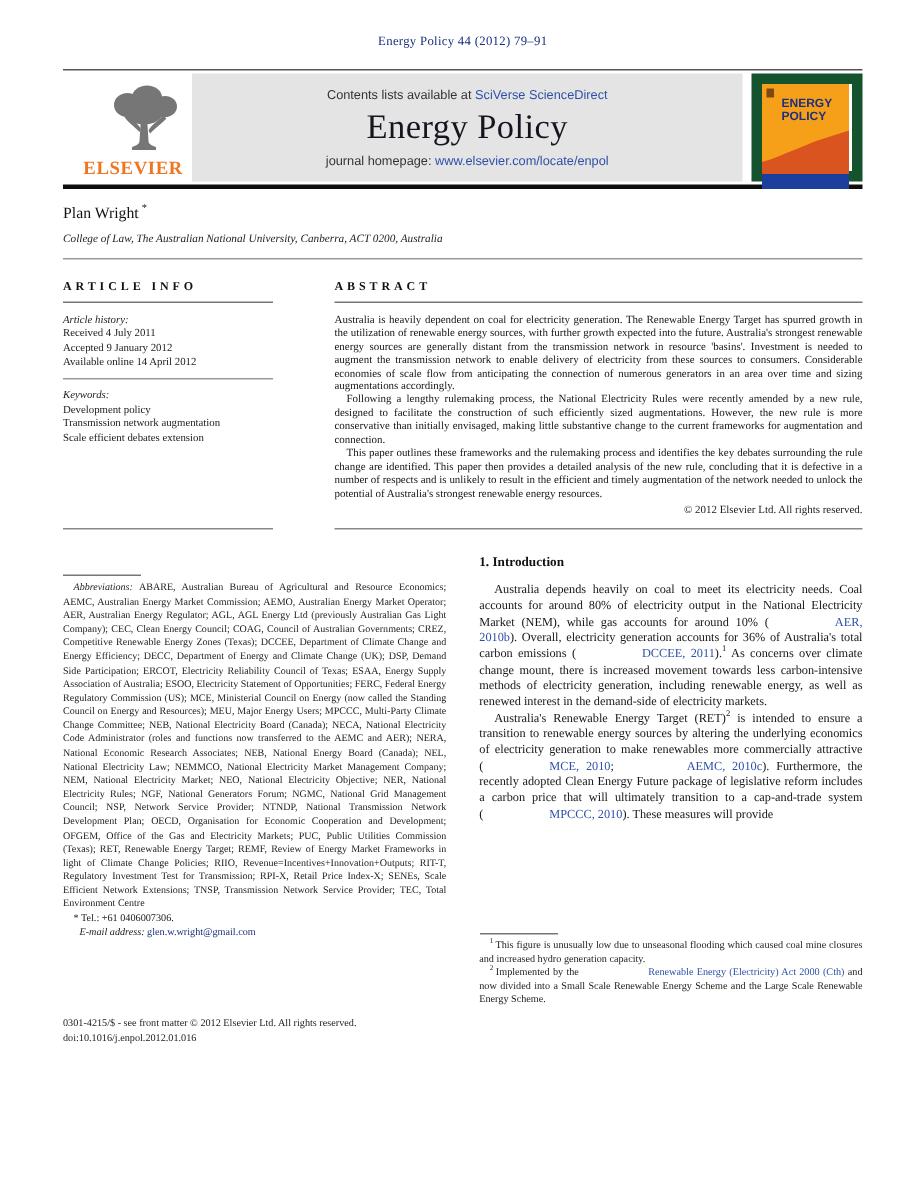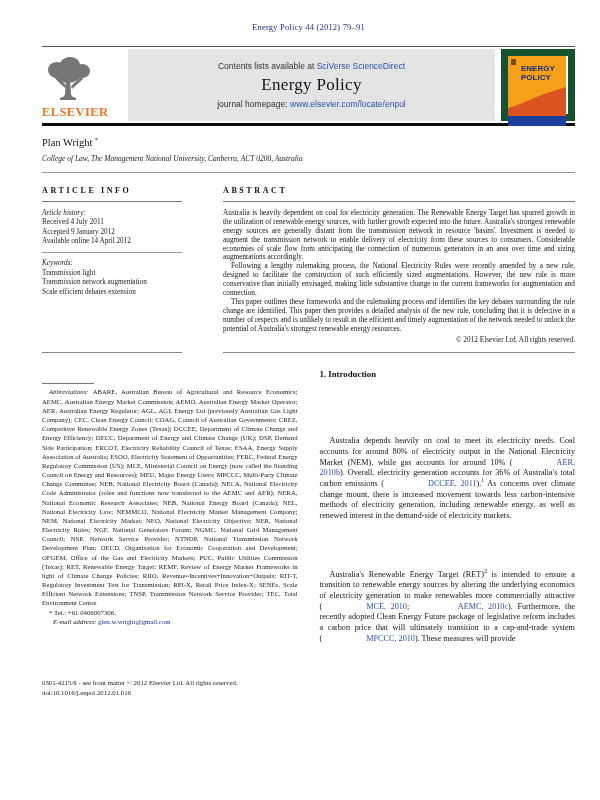"Energy Policy" .journal-name { font-size: 17px -> 23px }
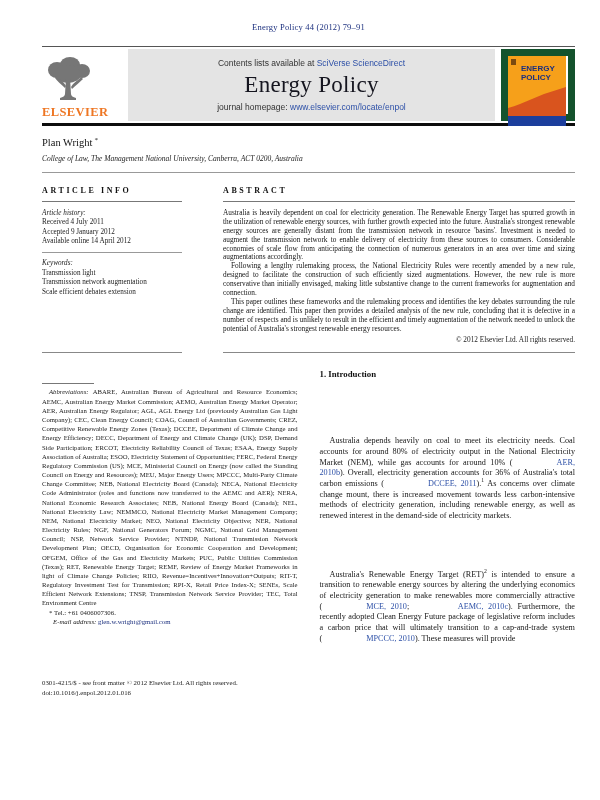"ELSEVIER" .publisher { align-items: flex-start -> flex-end }
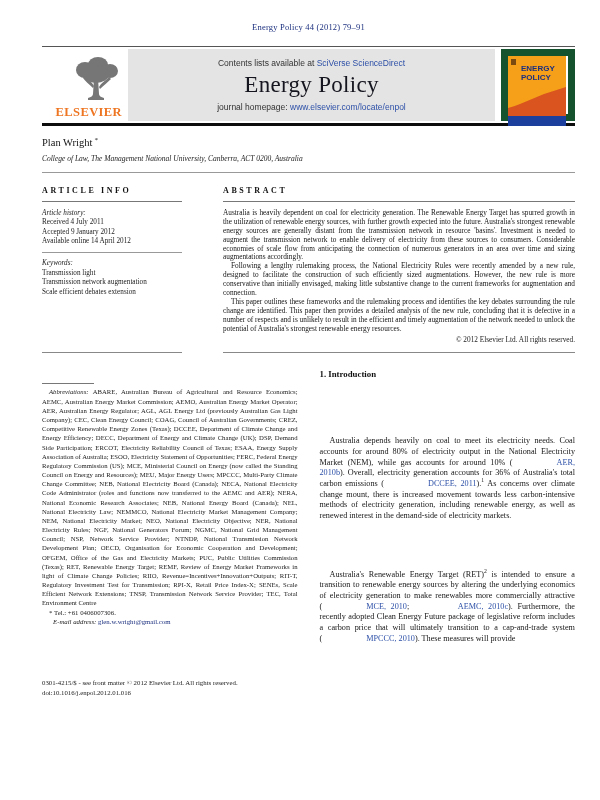"College of Law, The Management" div.affiliation { text: Management -> Australian }
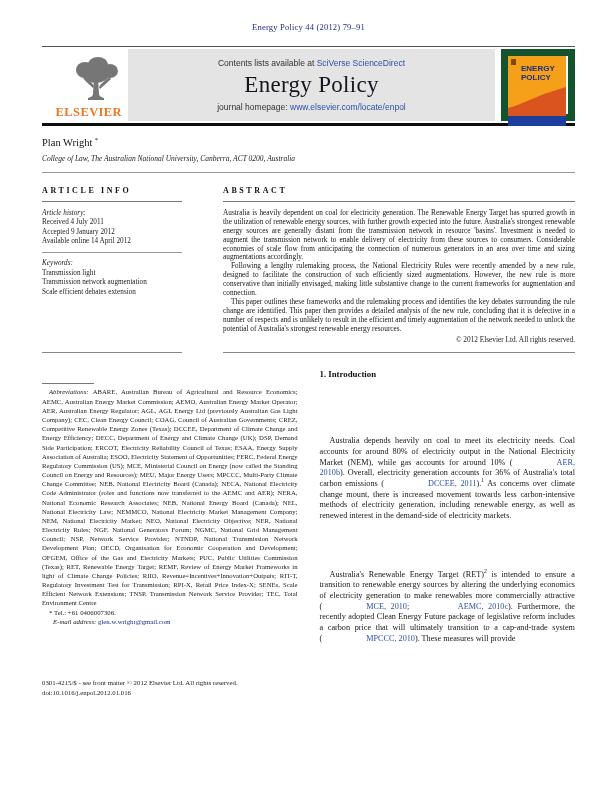"Transmission light" div.info-item { text: Transmission light -> Development policy }
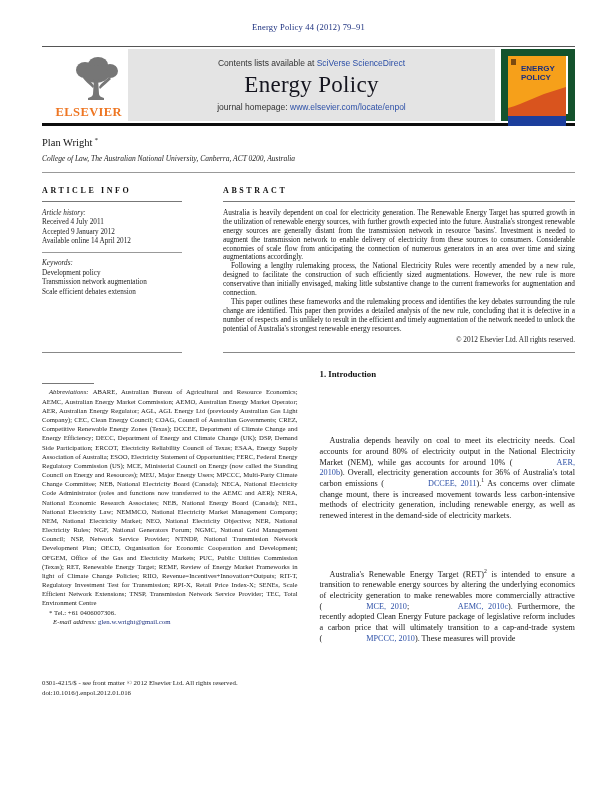"1. Introduction" .body-col.right { gap: 48px -> none }
